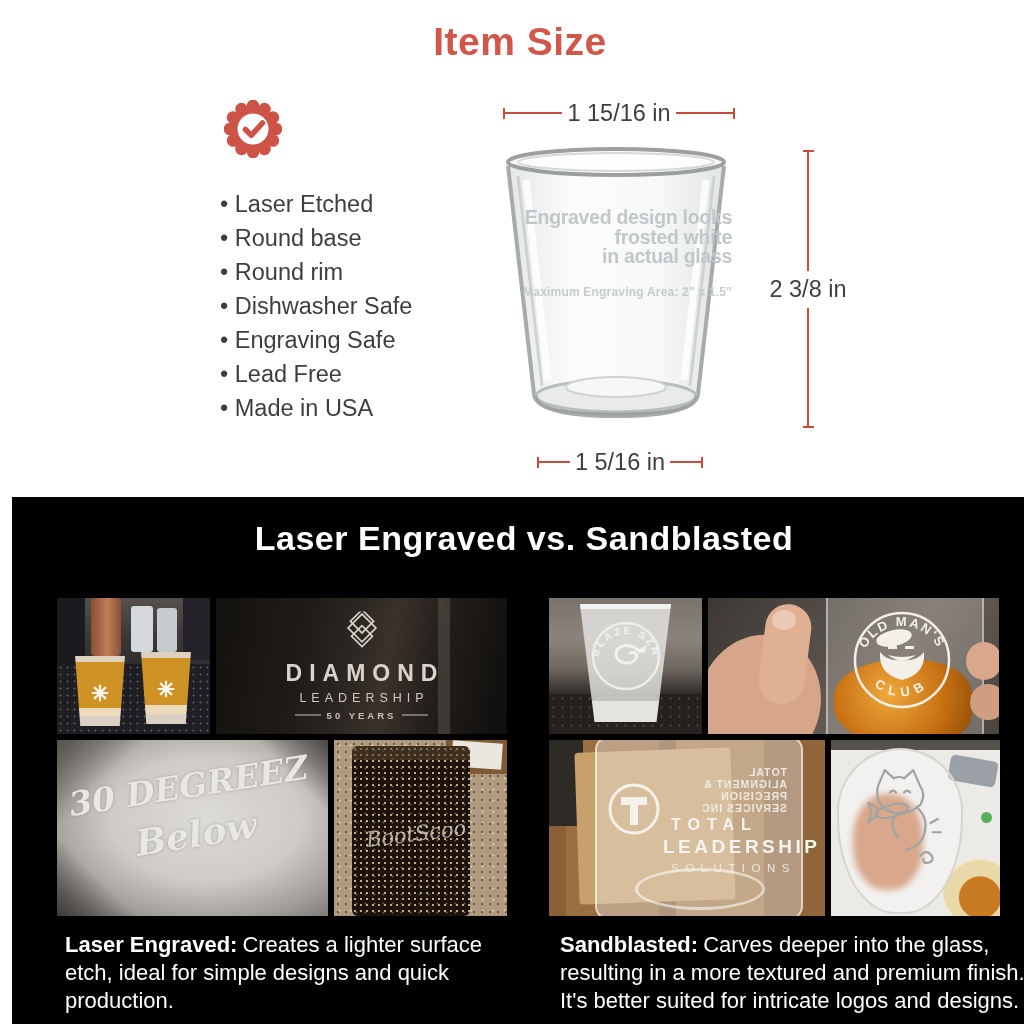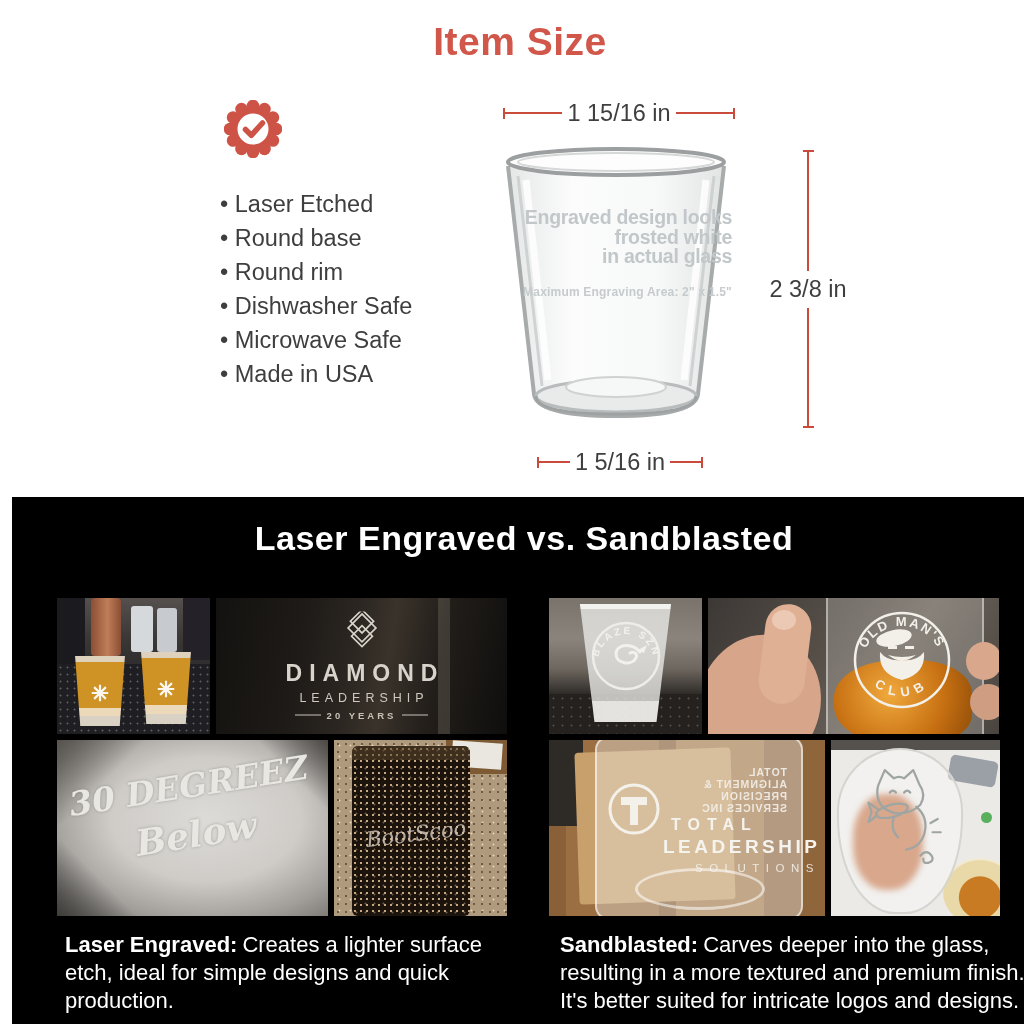"Microwave Safe" li { text: Microwave -> Engraving }
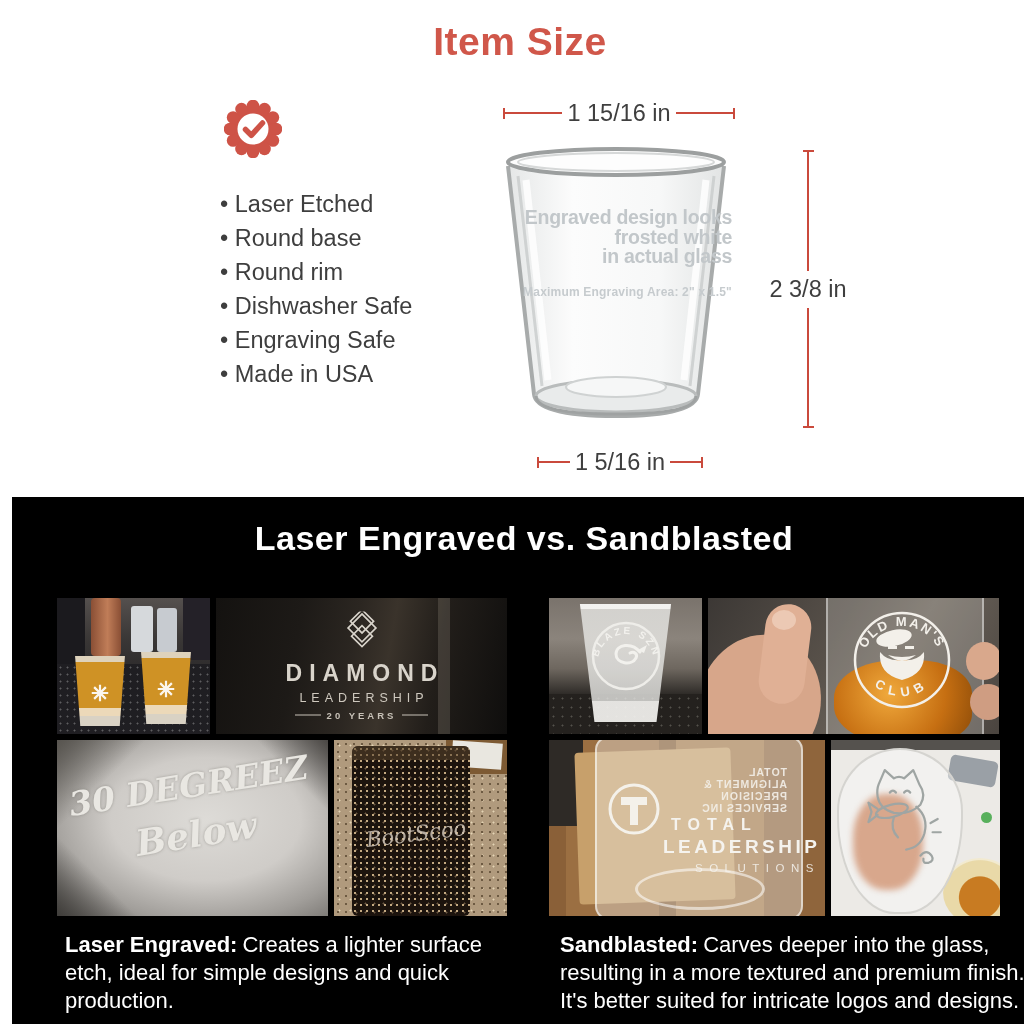"Lead Free" li { html: none -> <li>Lead Free</li> }
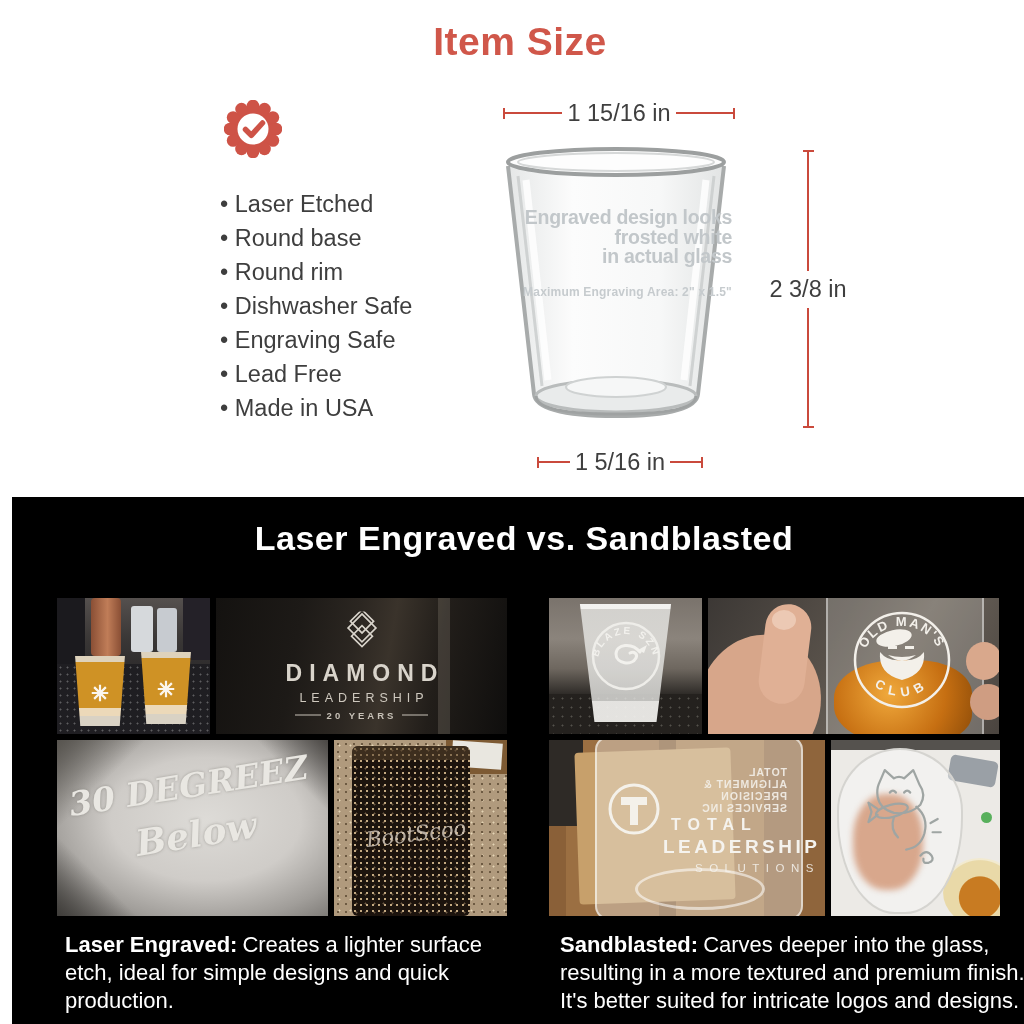"20 YEARS" span { text: 20 -> 50 }
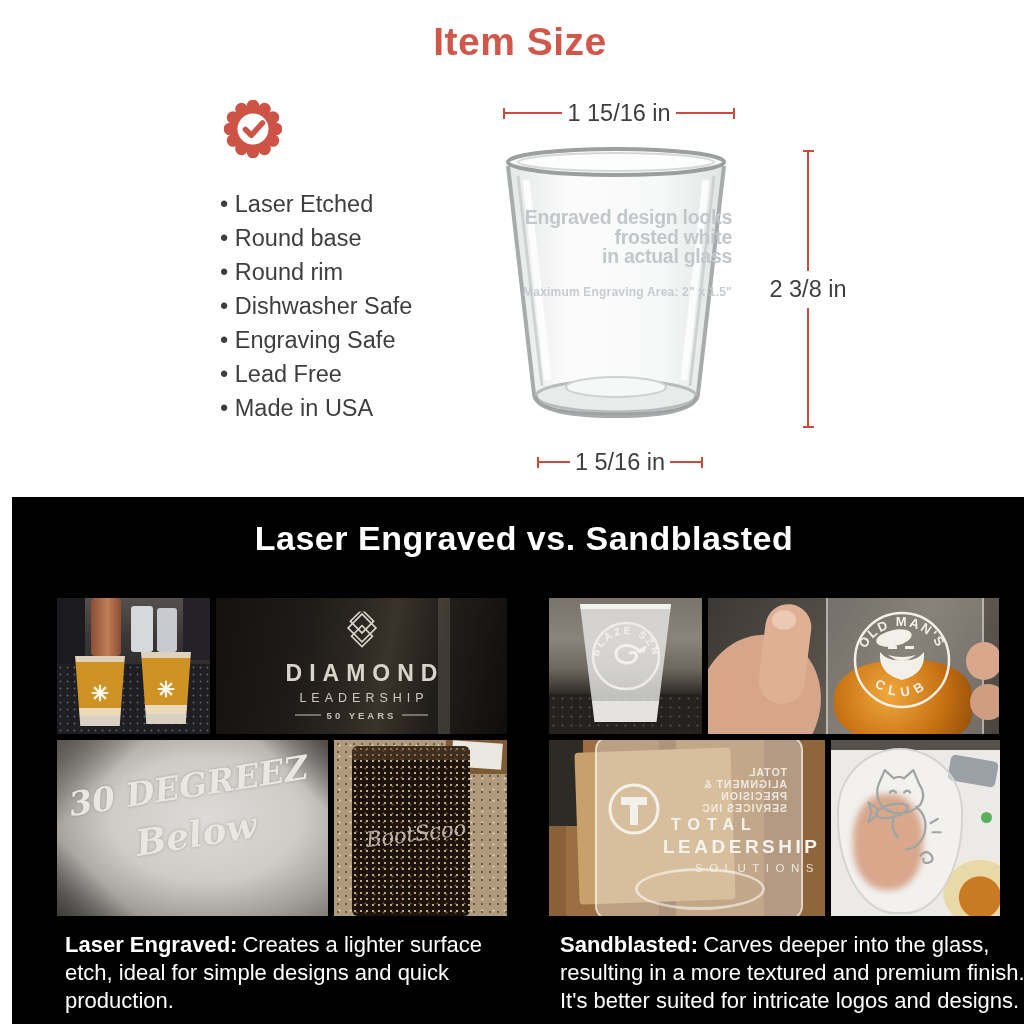"SOLUTIONS" .p7-l3 { margin-left: 24px -> none }
